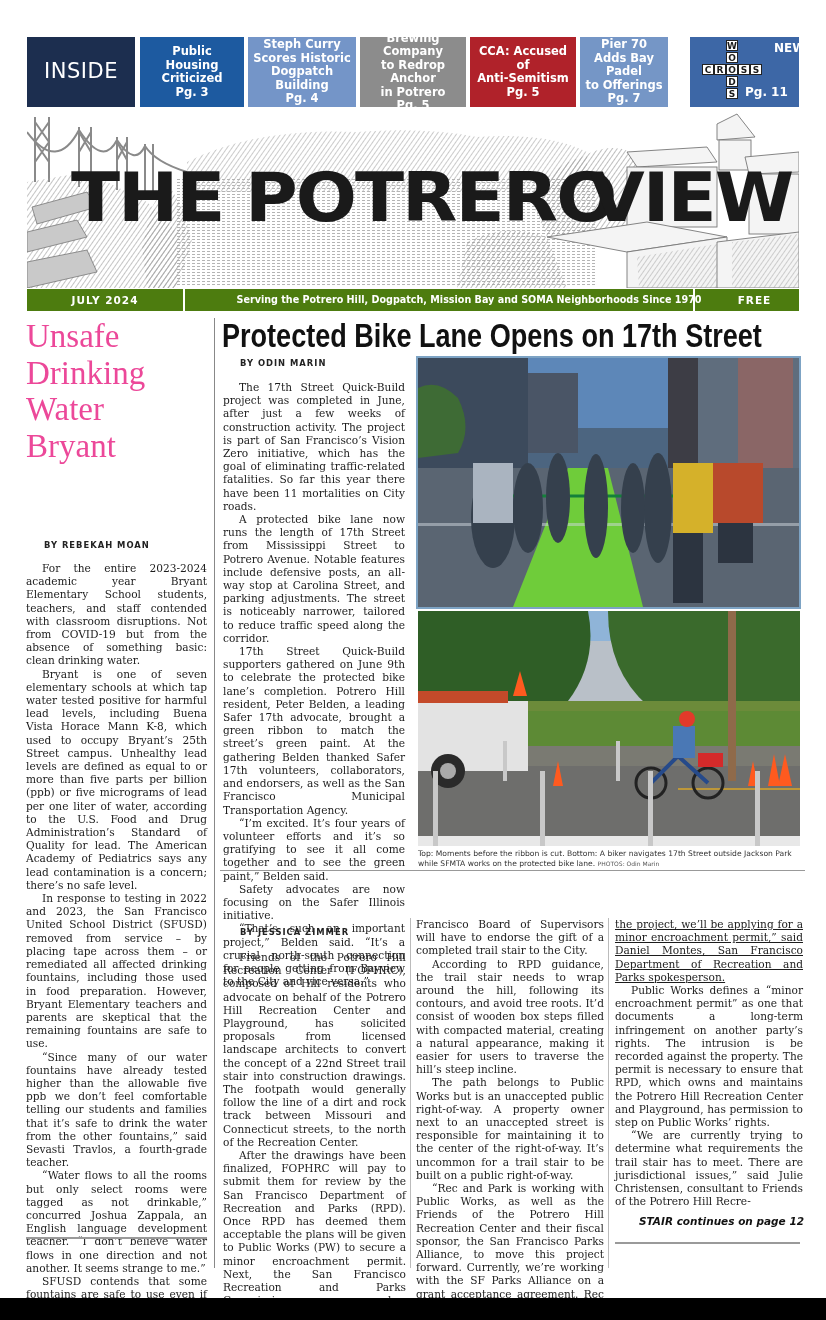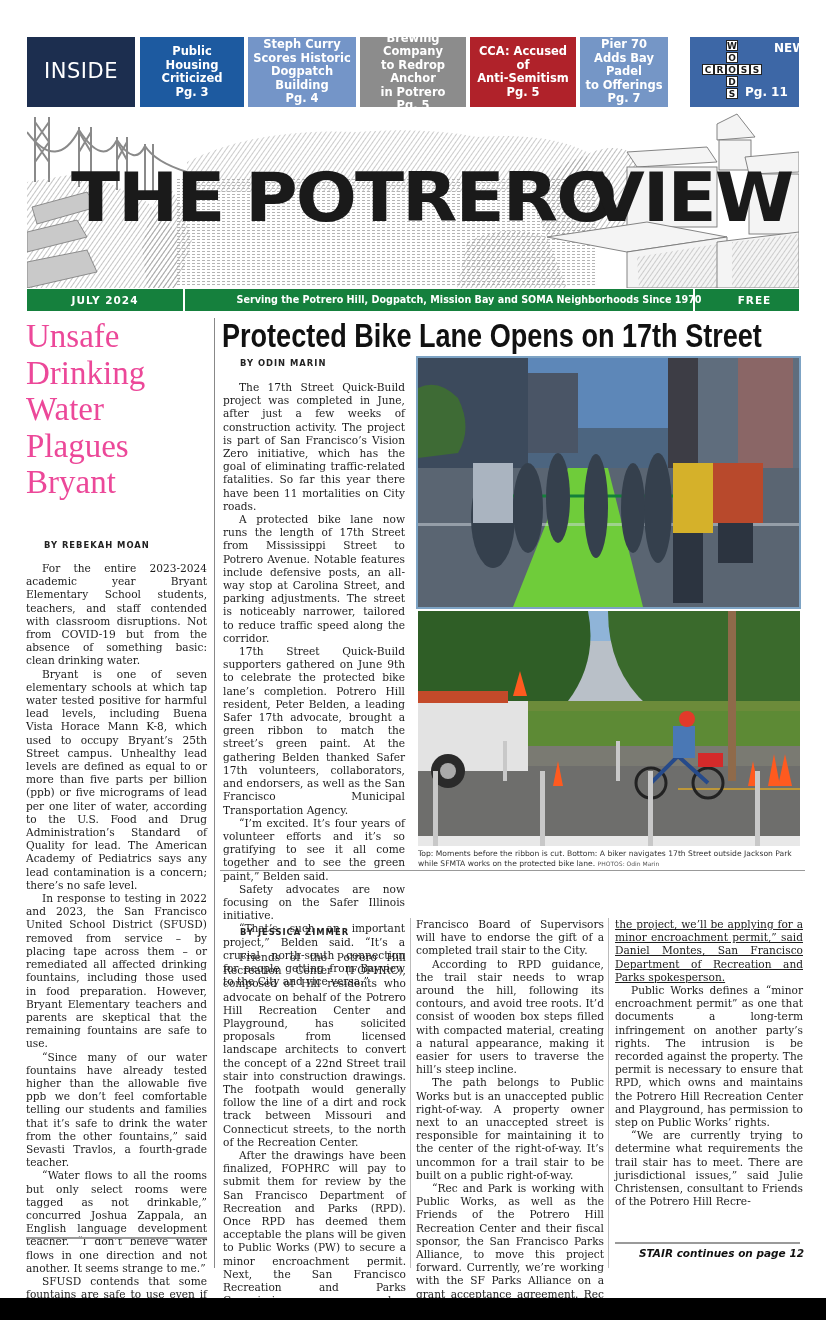"JULY 2024" .dateline { background: #15803d -> #4d7c0f }
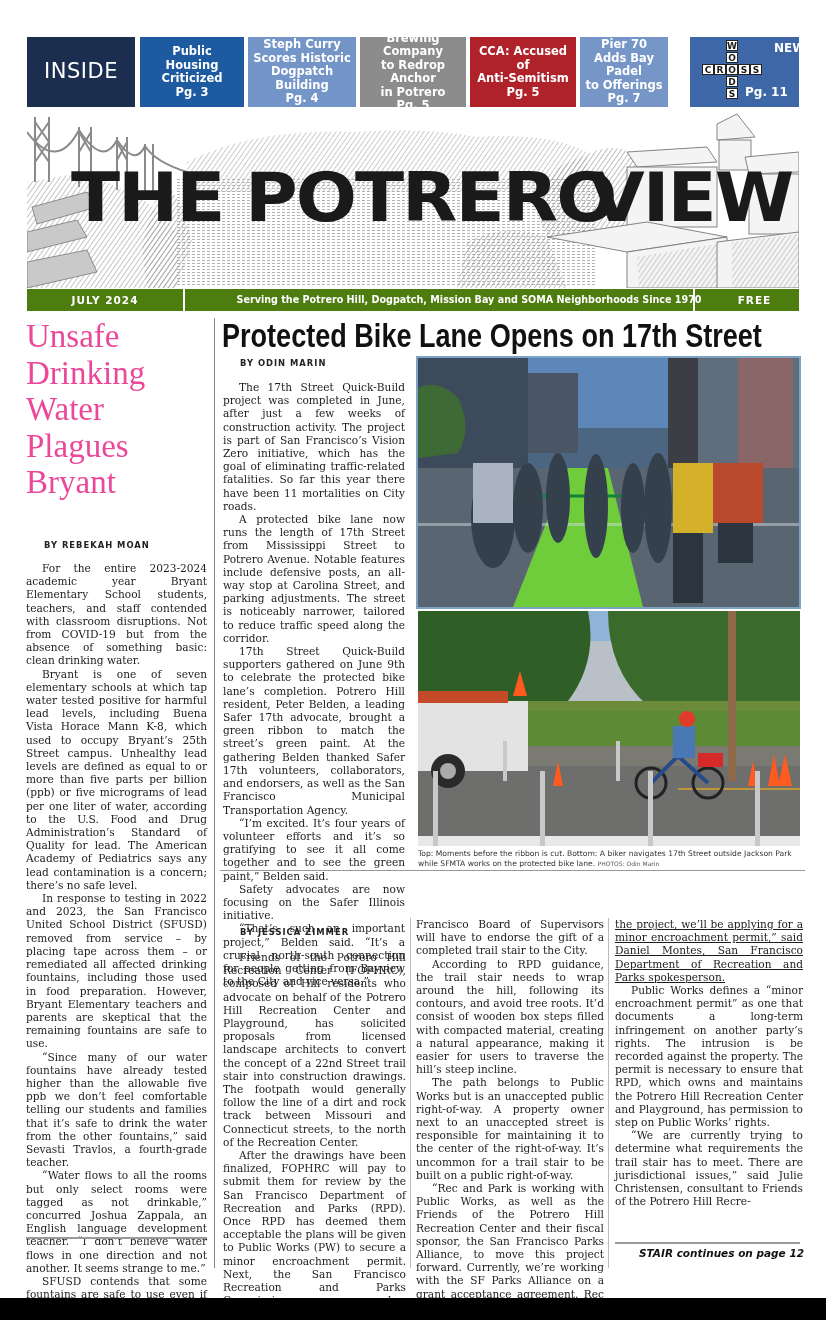"Plagues" div { html: <div>Plagues</div> -> none }
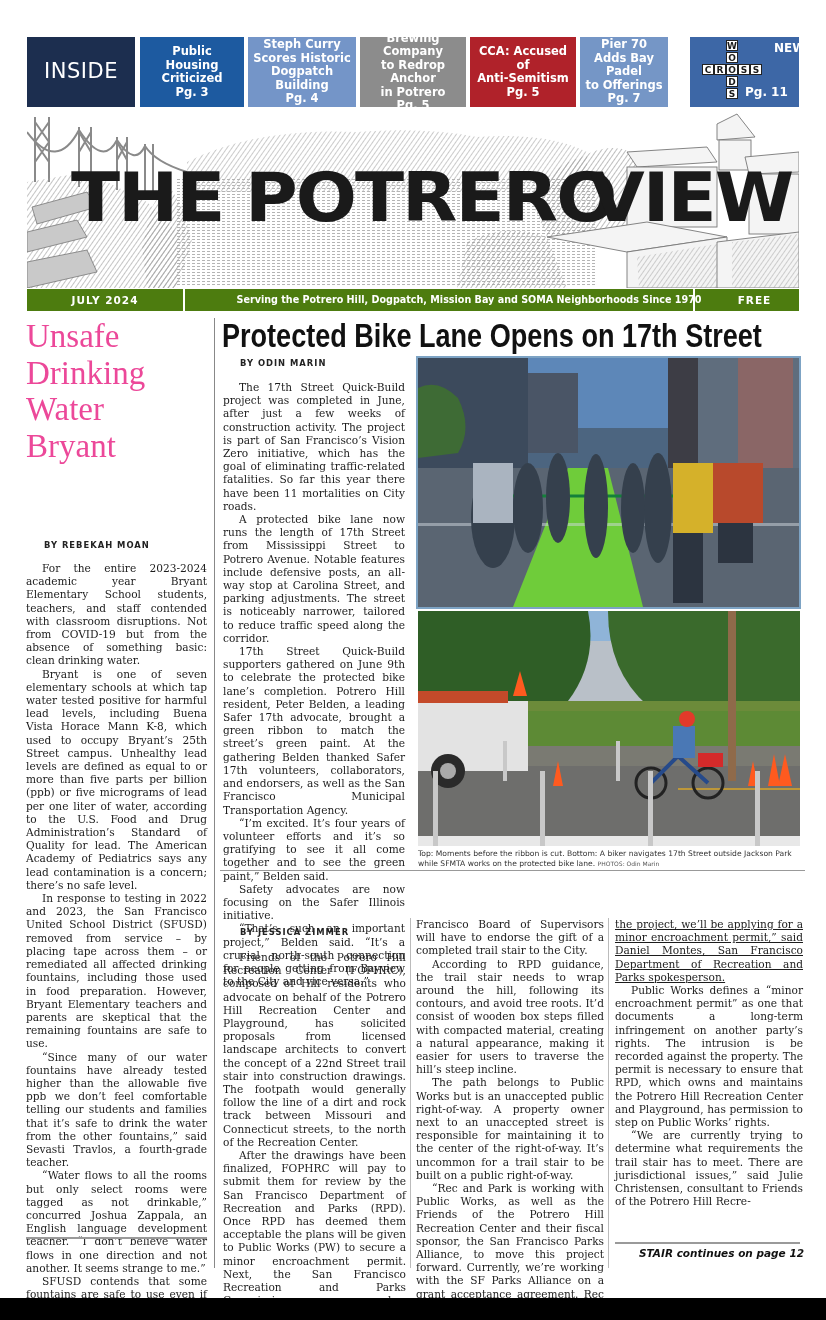"STAIR continues on page 12" div.cont { top: 1247px -> 1215px }
